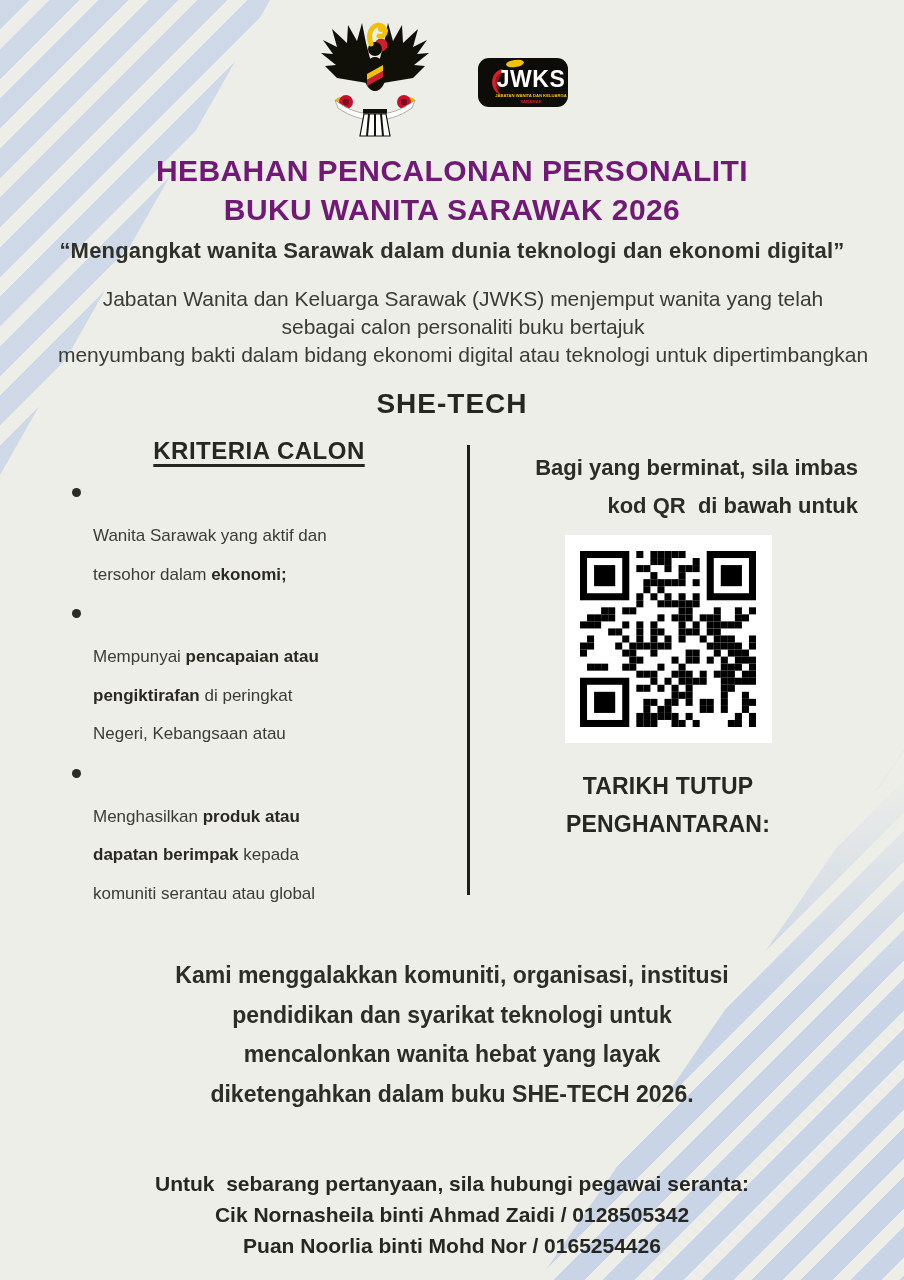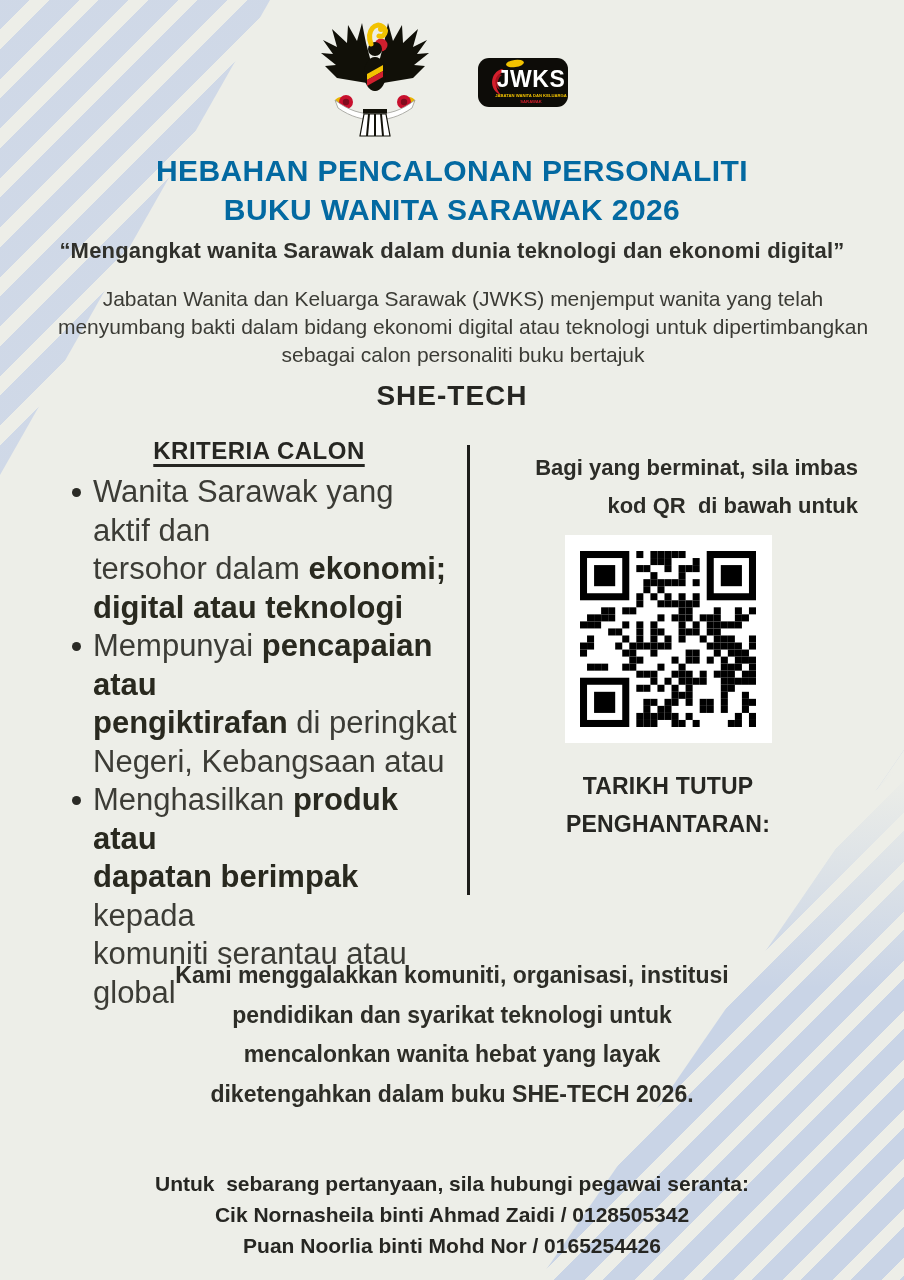"HEBAHAN PENCALONAN PERSONALITI" .title { color: #0369a1 -> #701a75 }
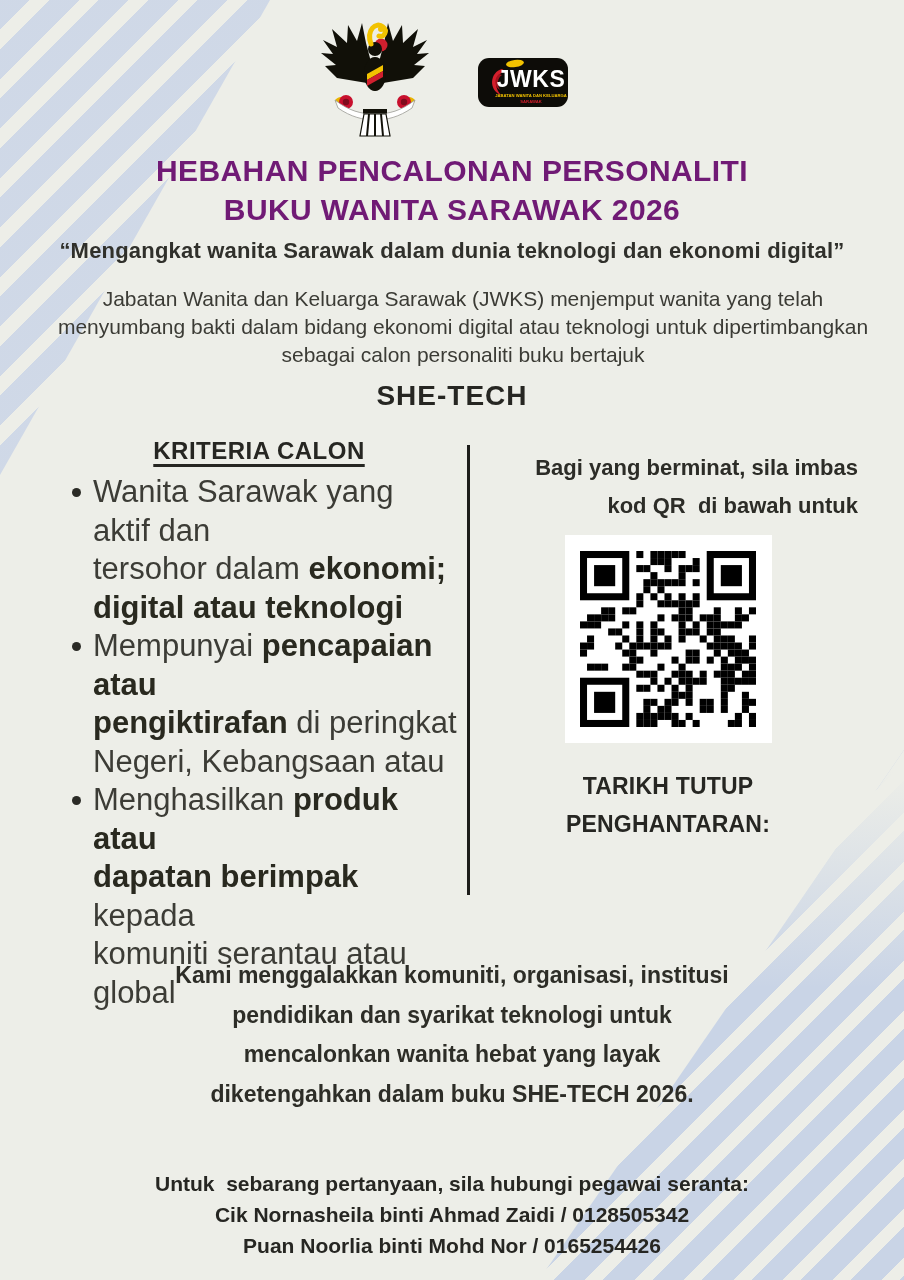"menyumbang bakti dalam bidang ekonomi" div { order: before "sebagai calon personaliti buku bertajuk" -> after "sebagai calon personaliti buku bertajuk" }
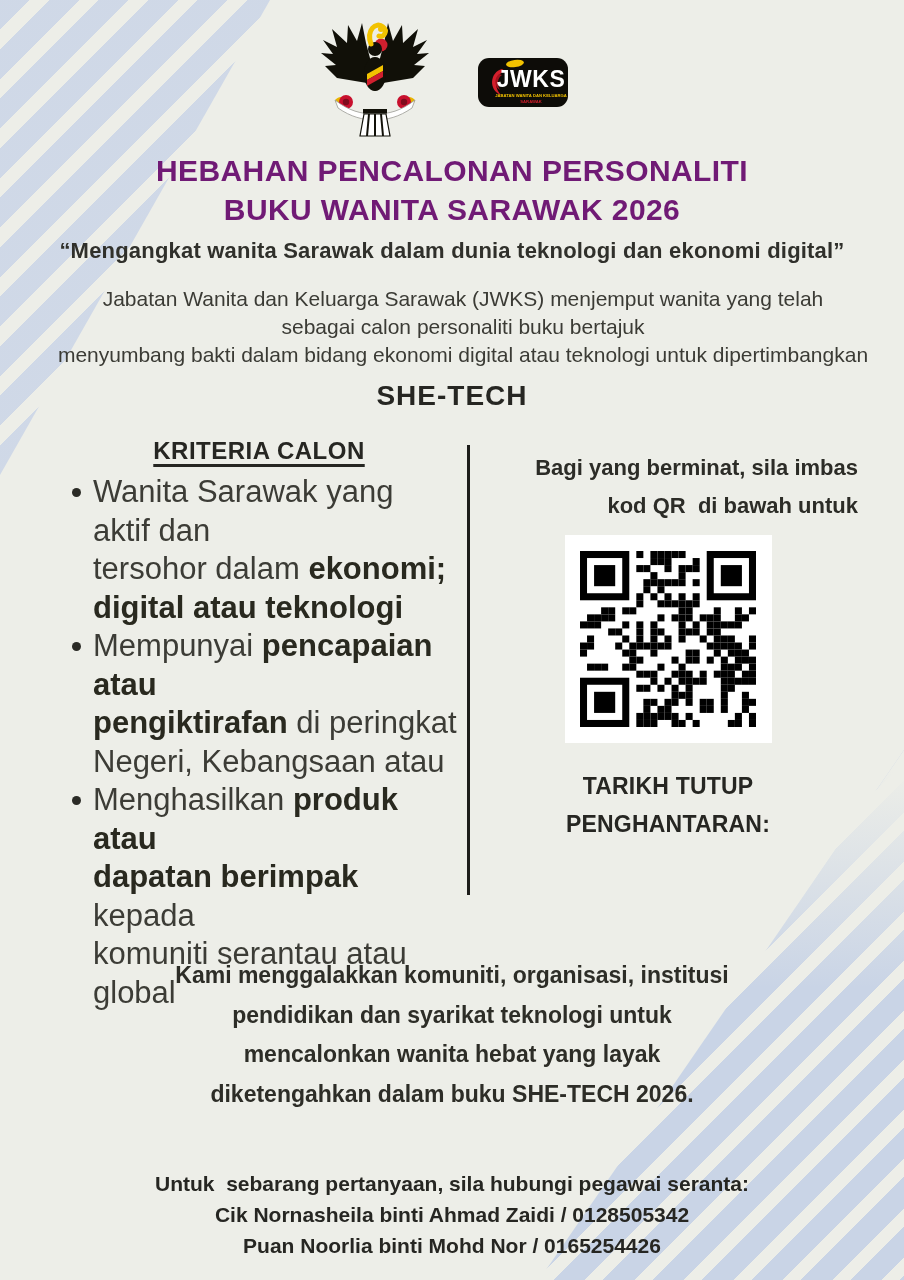"SHE-TECH" .book-title { top: 380px -> 388px }
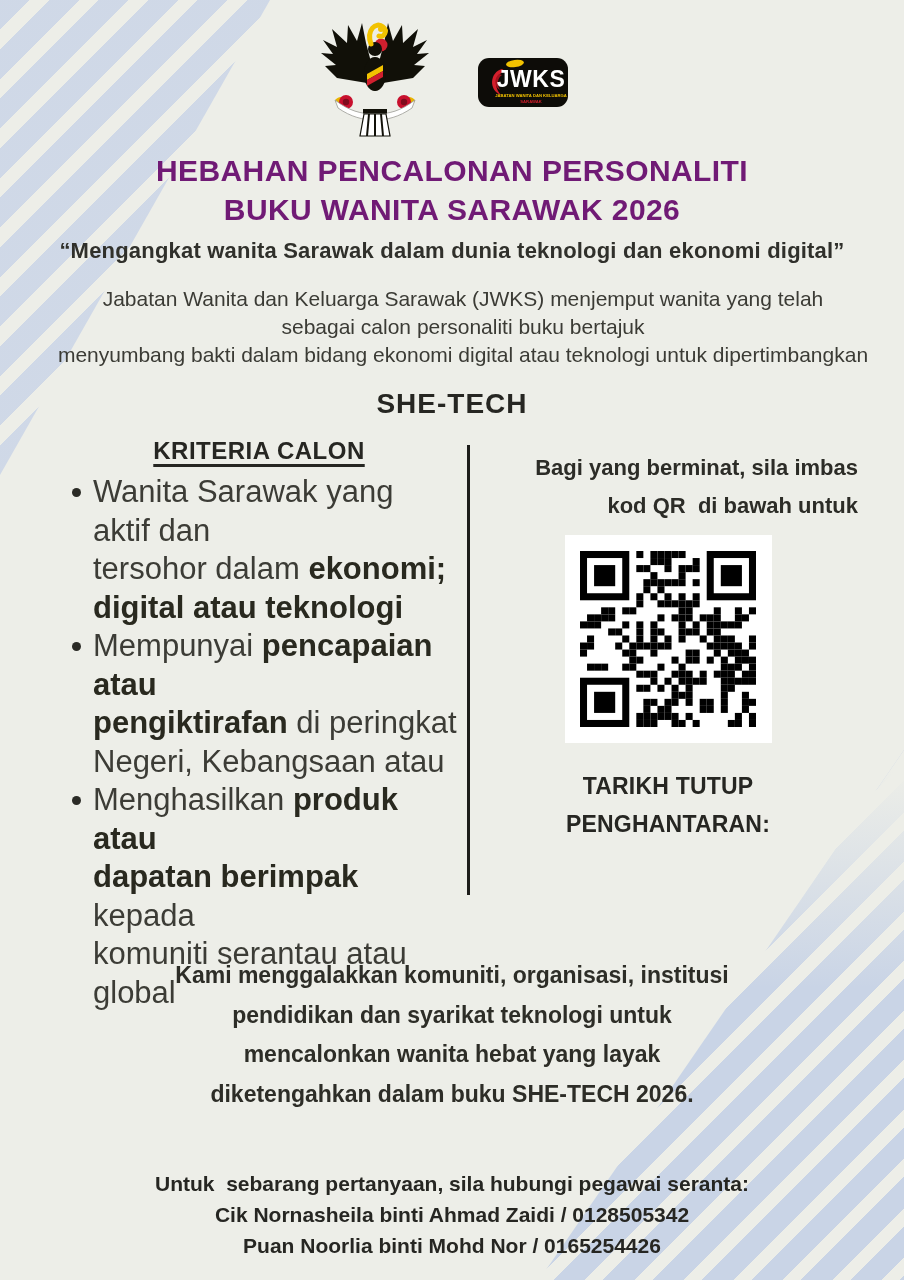"Wanita Sarawak yang aktif dan" .crit-lines { font-size: 31px -> 17px; margin-top: none -> 44px }
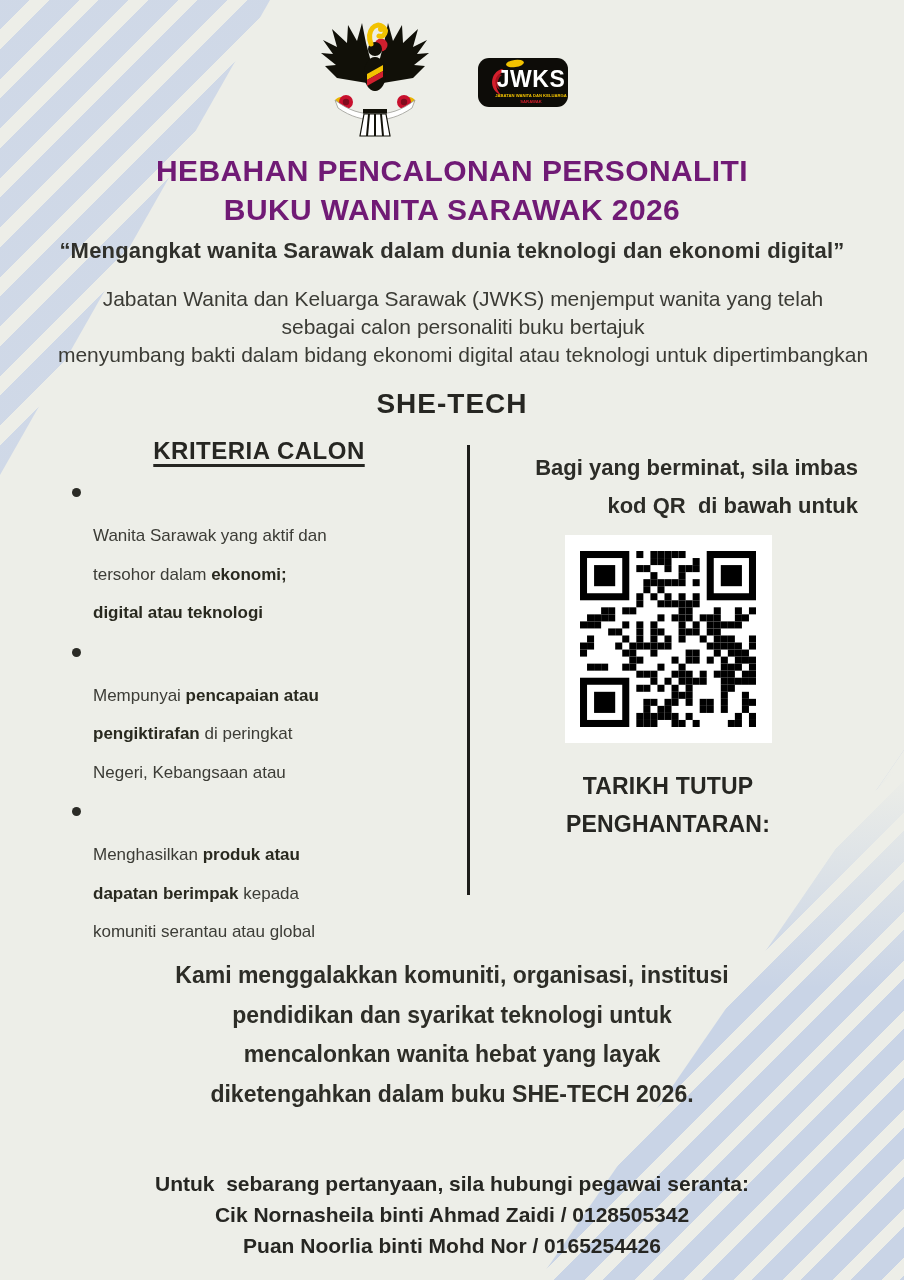"digital atau teknologi" div.ln { html: <div><b>digital atau teknologi</b></div> -> none }
